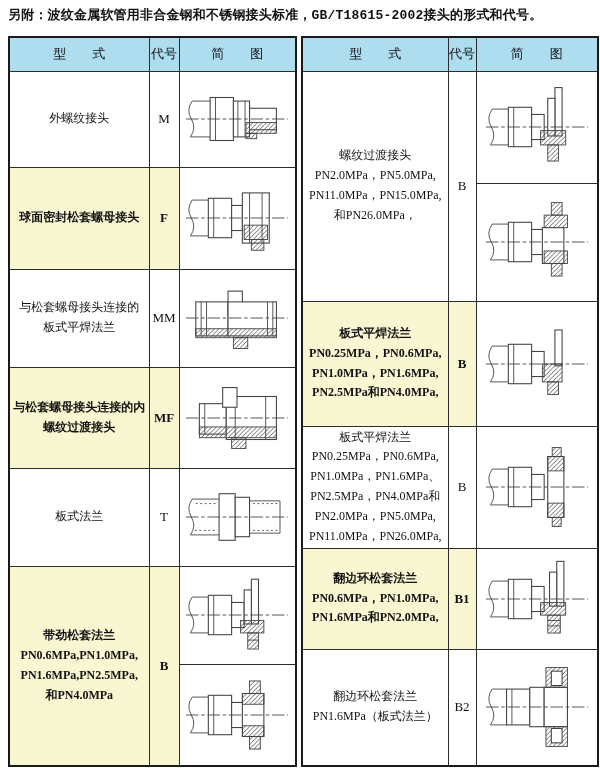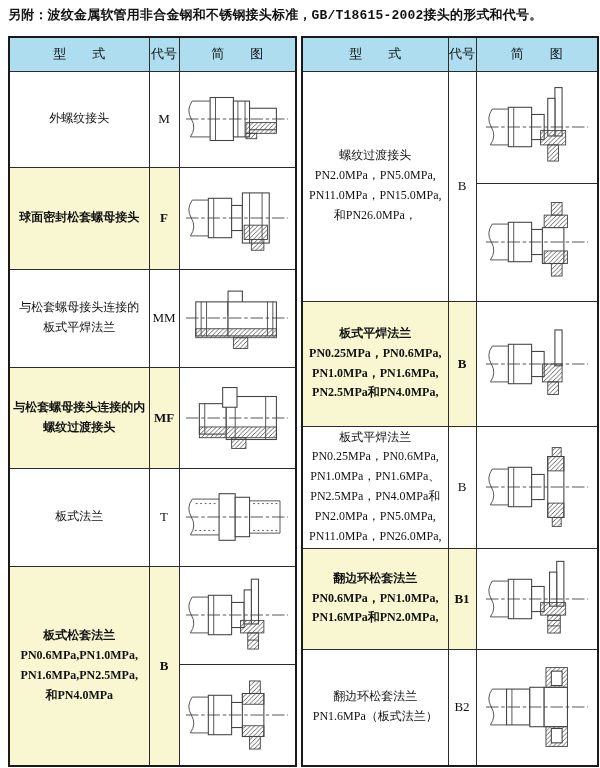"板式松套法兰" td.type { text: 板式 -> 带劲 }
